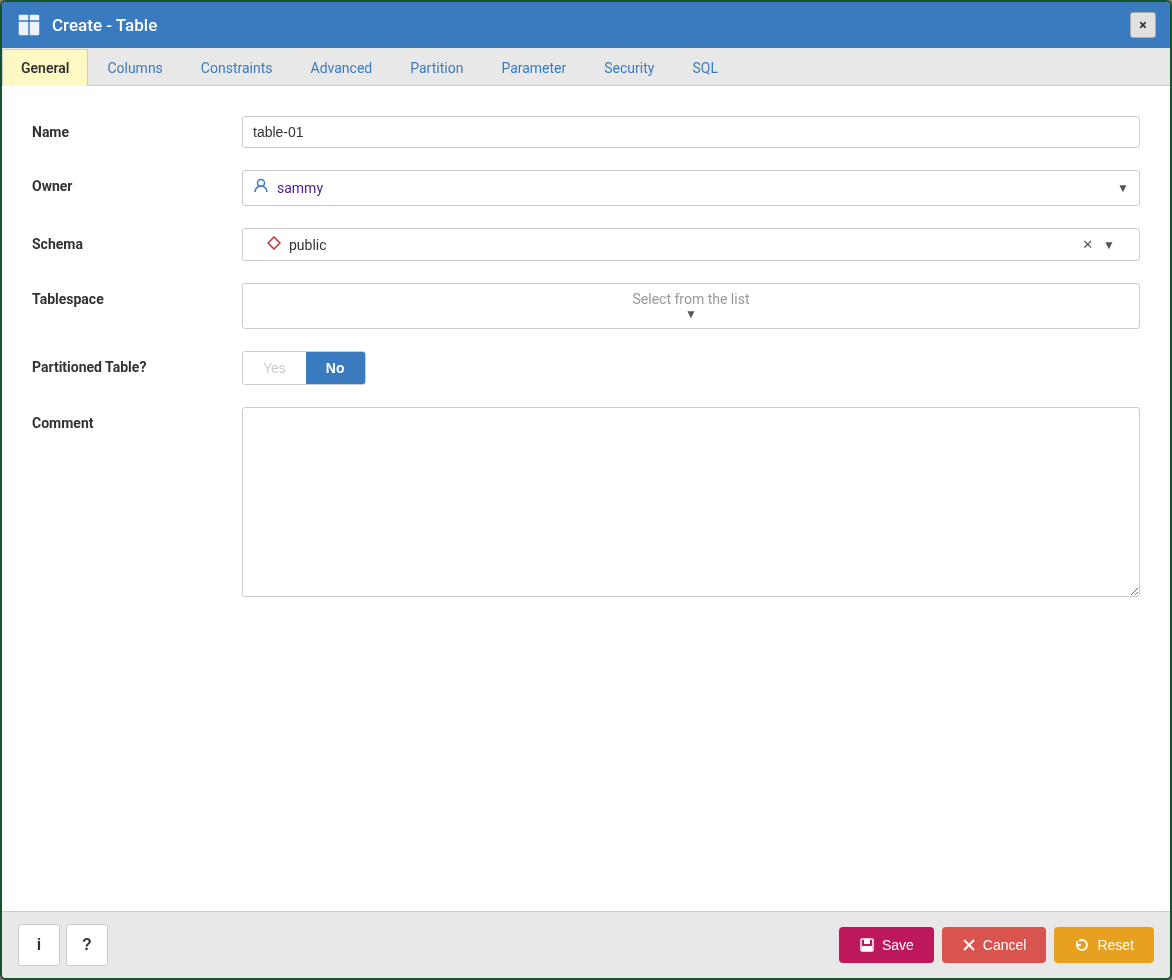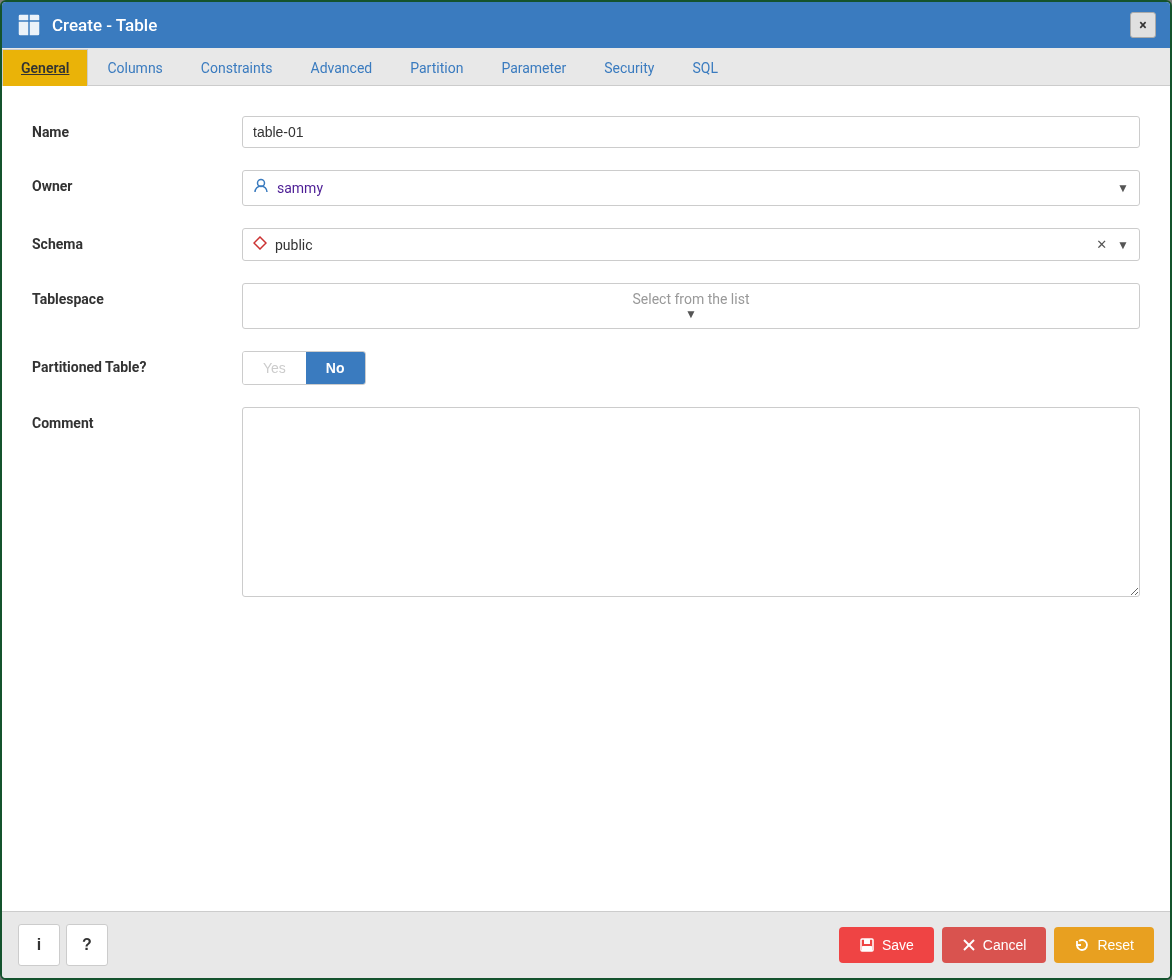"General" .tab.active { background: #eab308 -> #fef9c3; text-decoration: underline -> none }
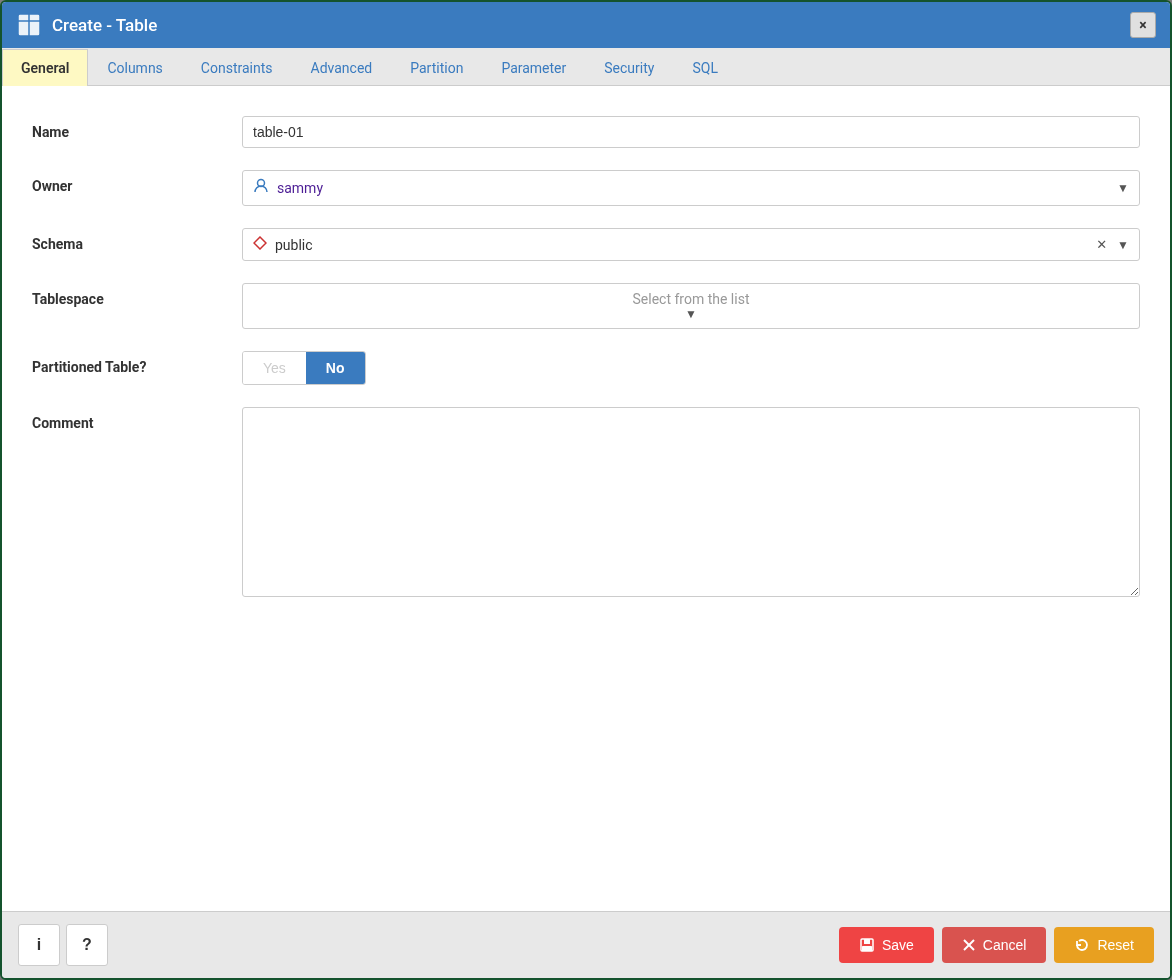"public" .schema-select-wrap { padding: 7px 10px -> 7px 24px }
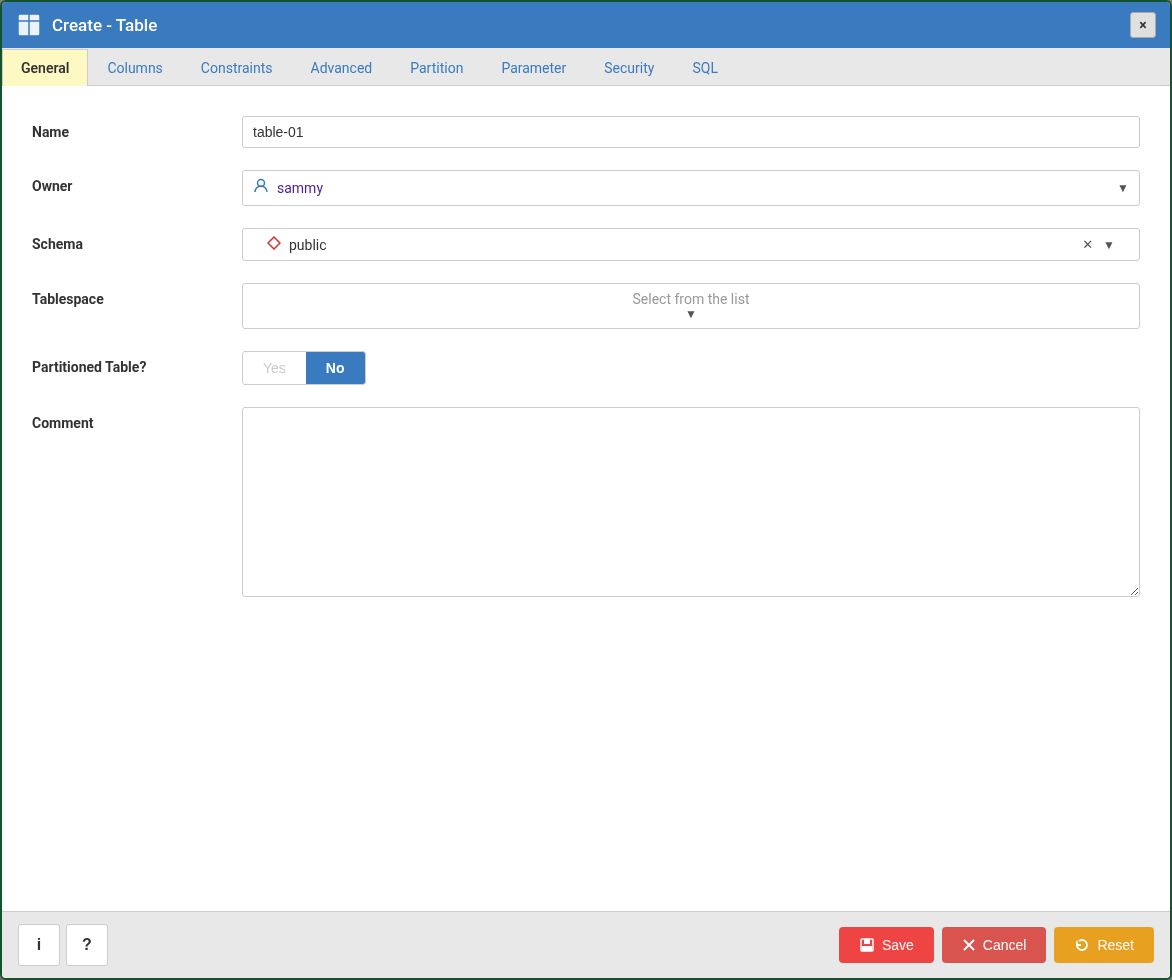"Save" .btn-save { background: #ef4444 -> #be185d }
